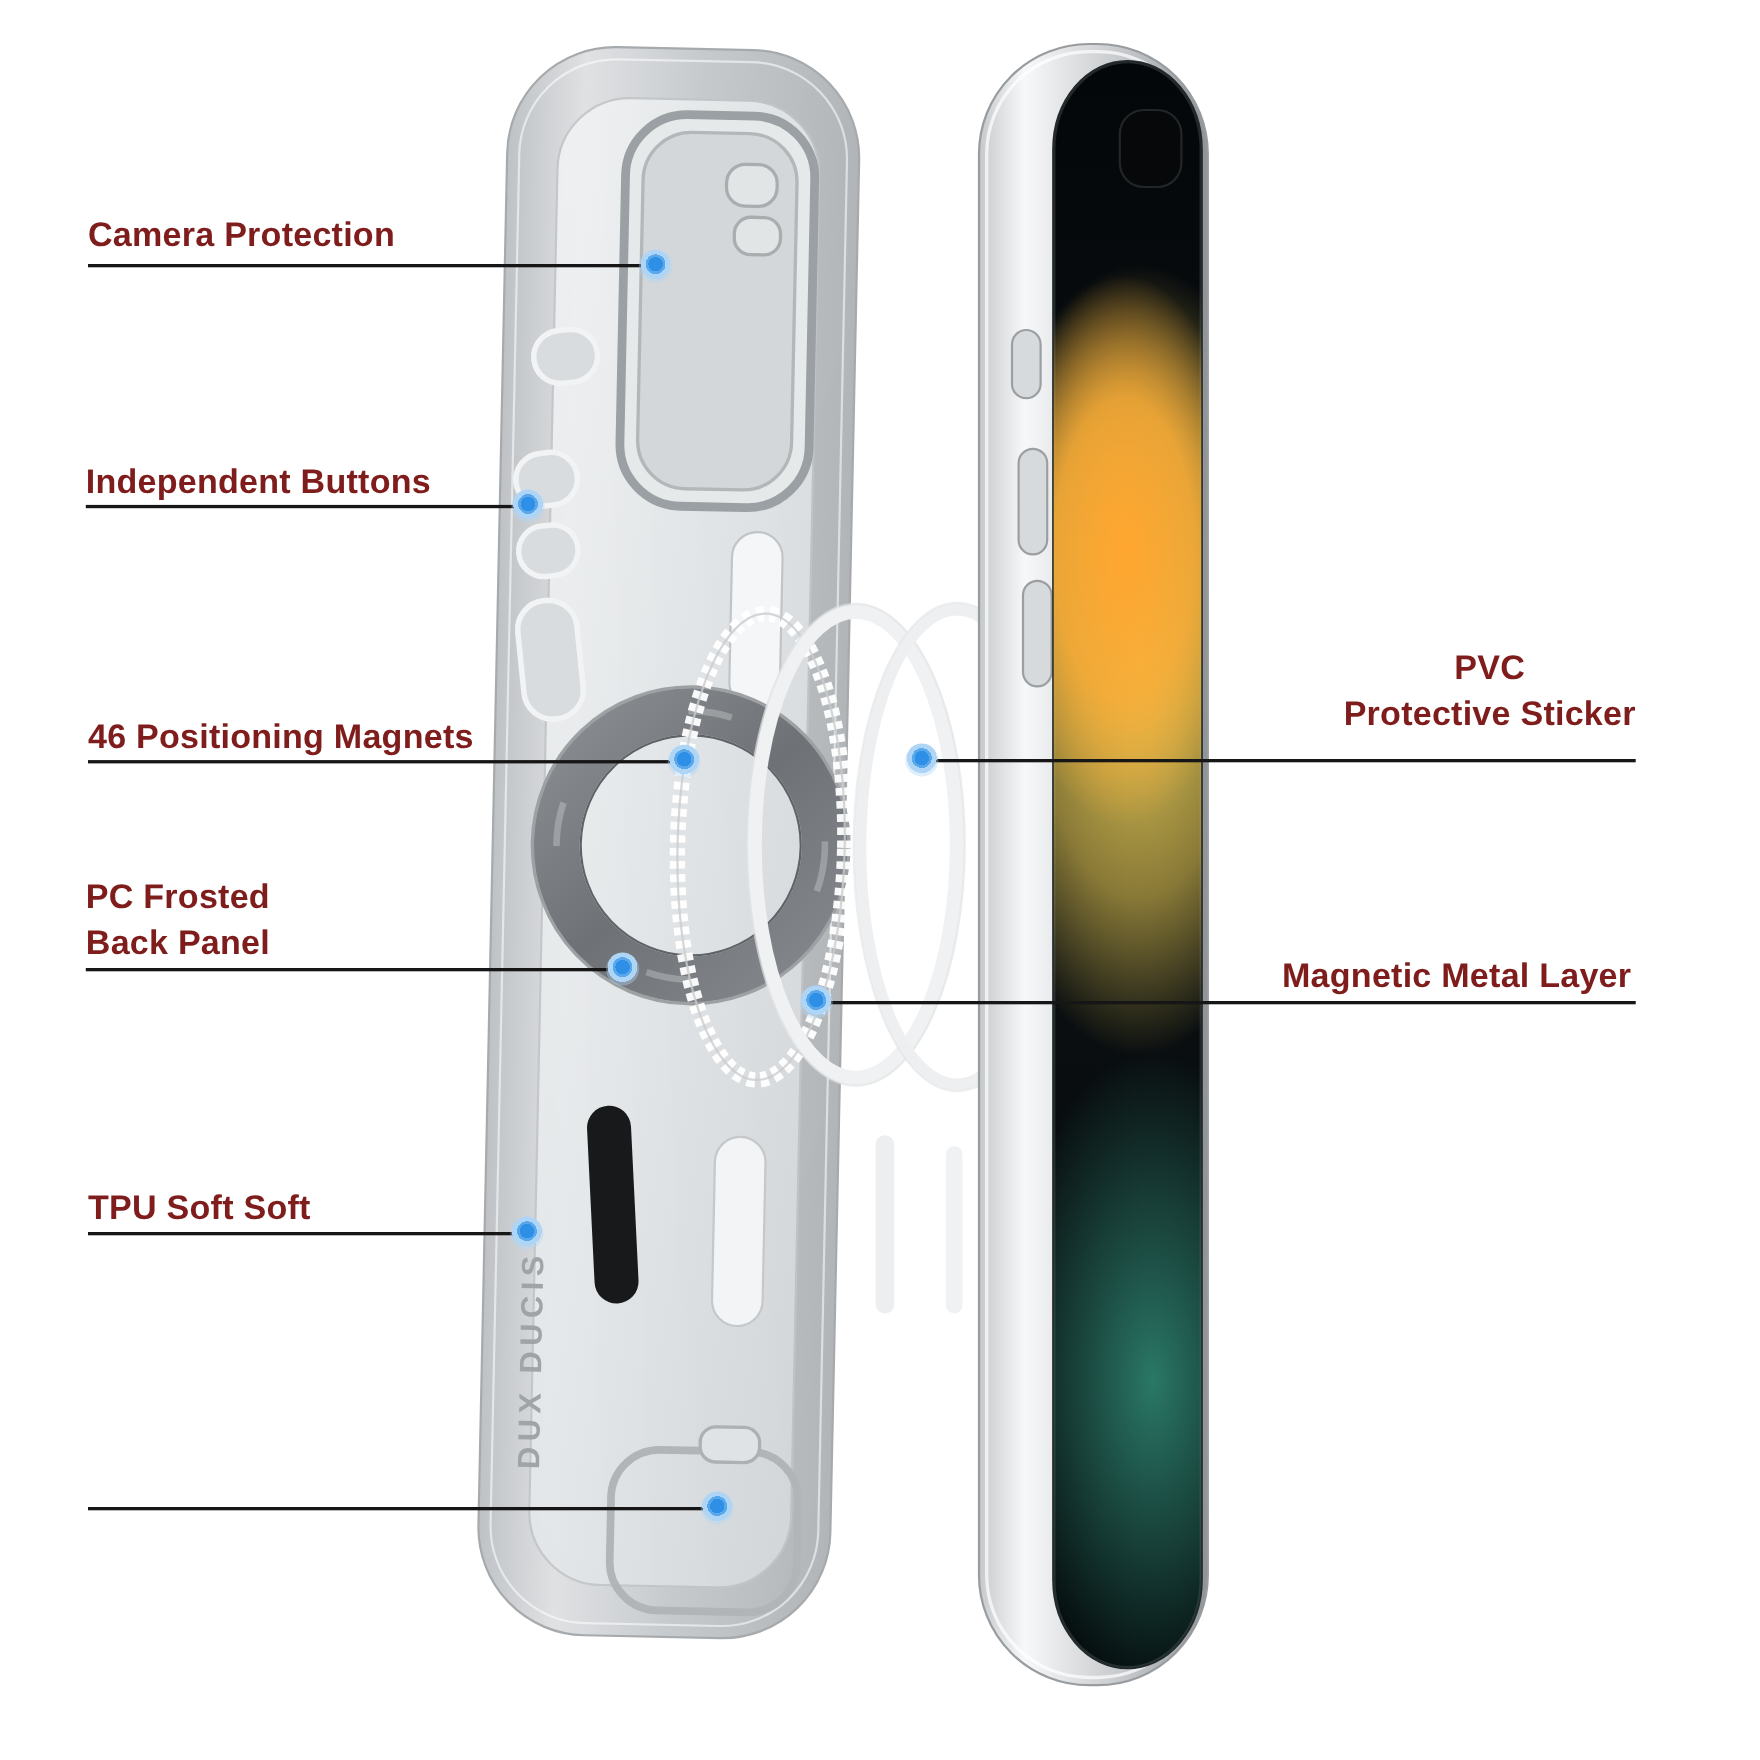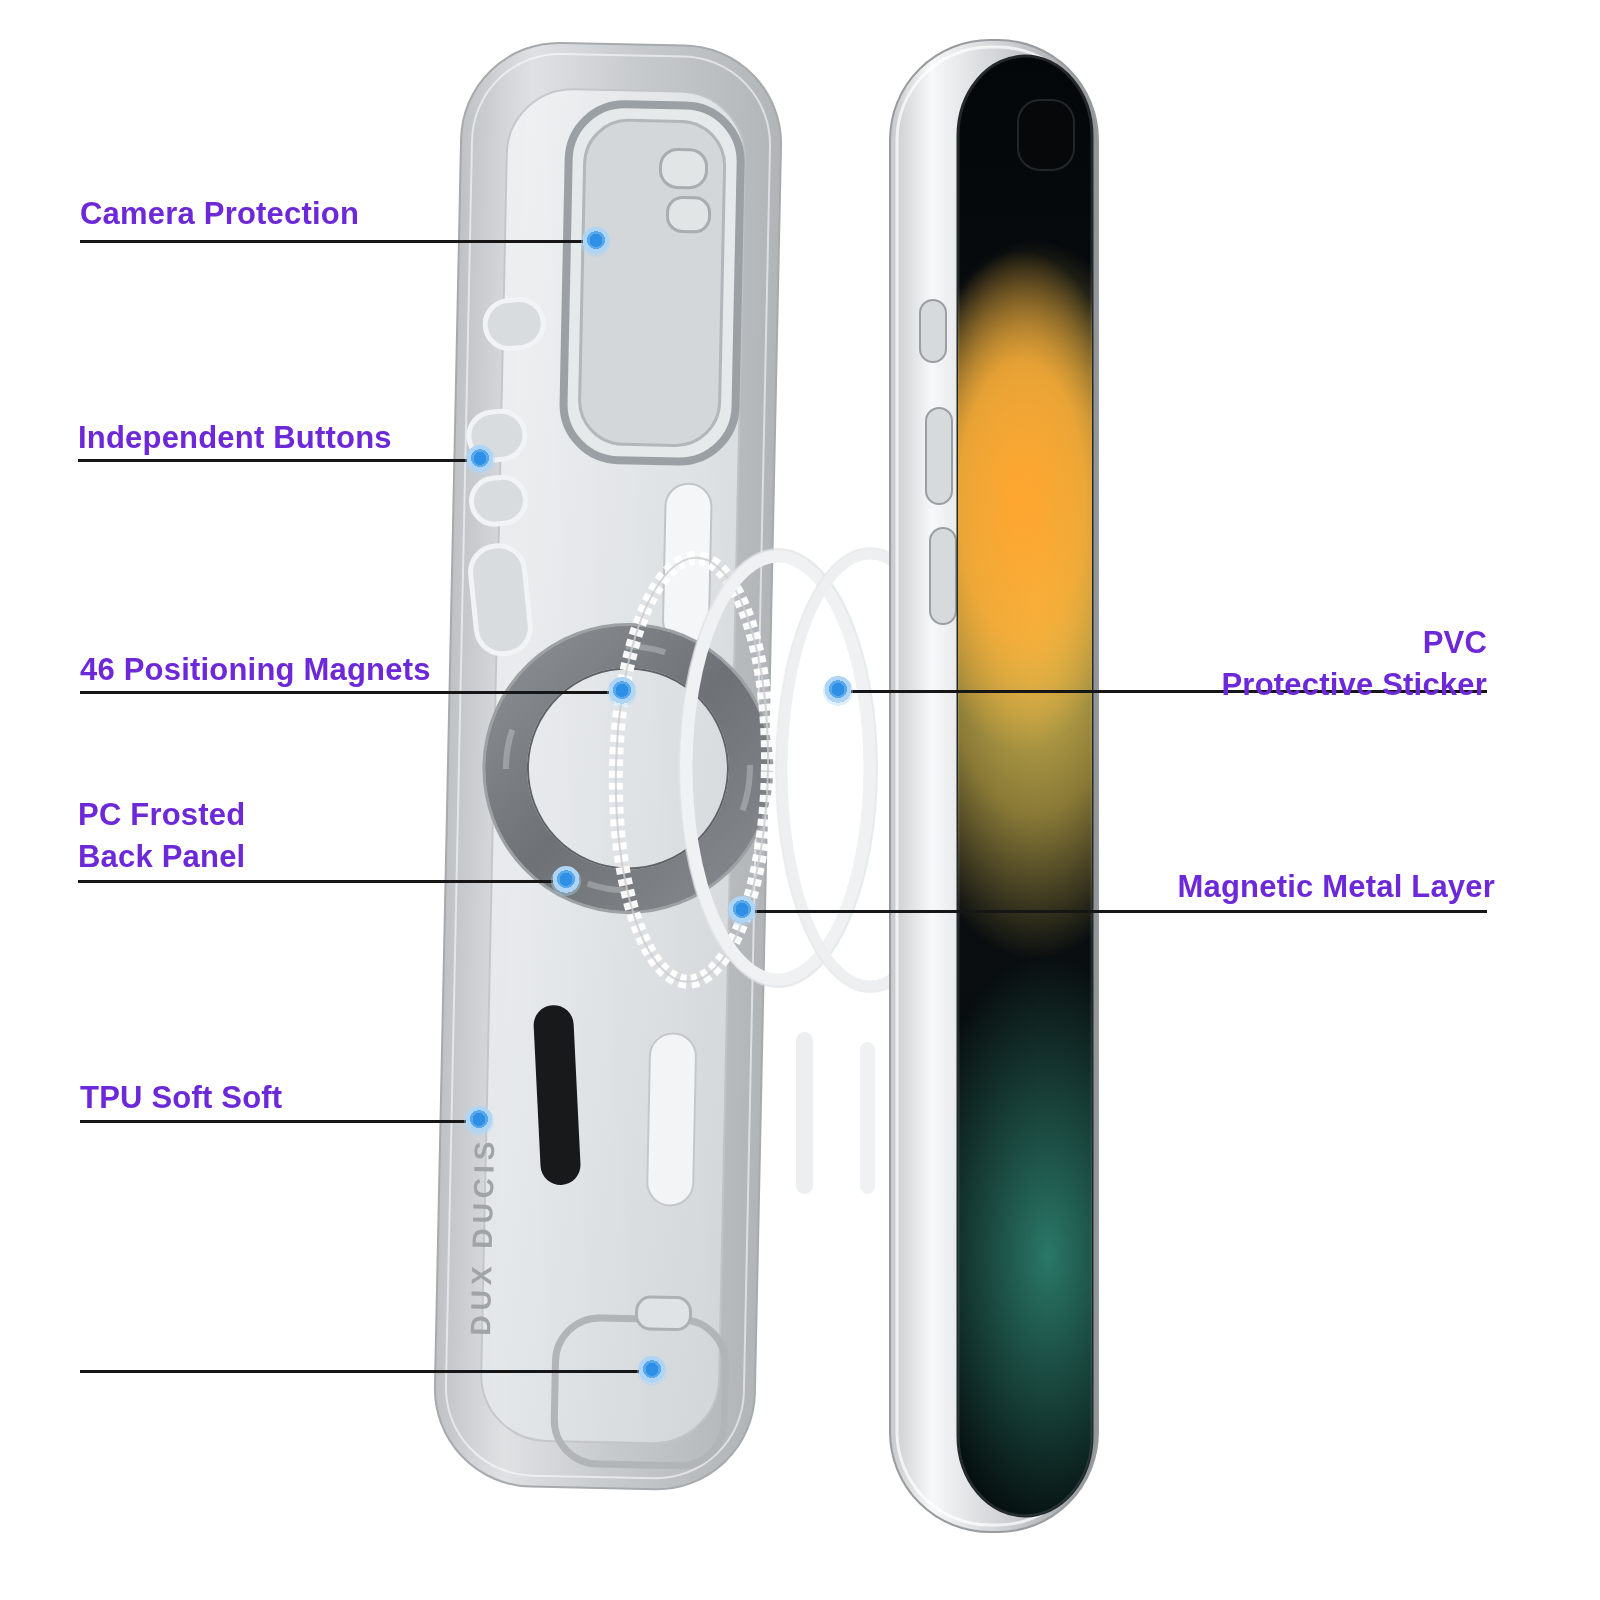"Camera Protection" .callout-label { color: #6d28d9 -> #7f1d1d }
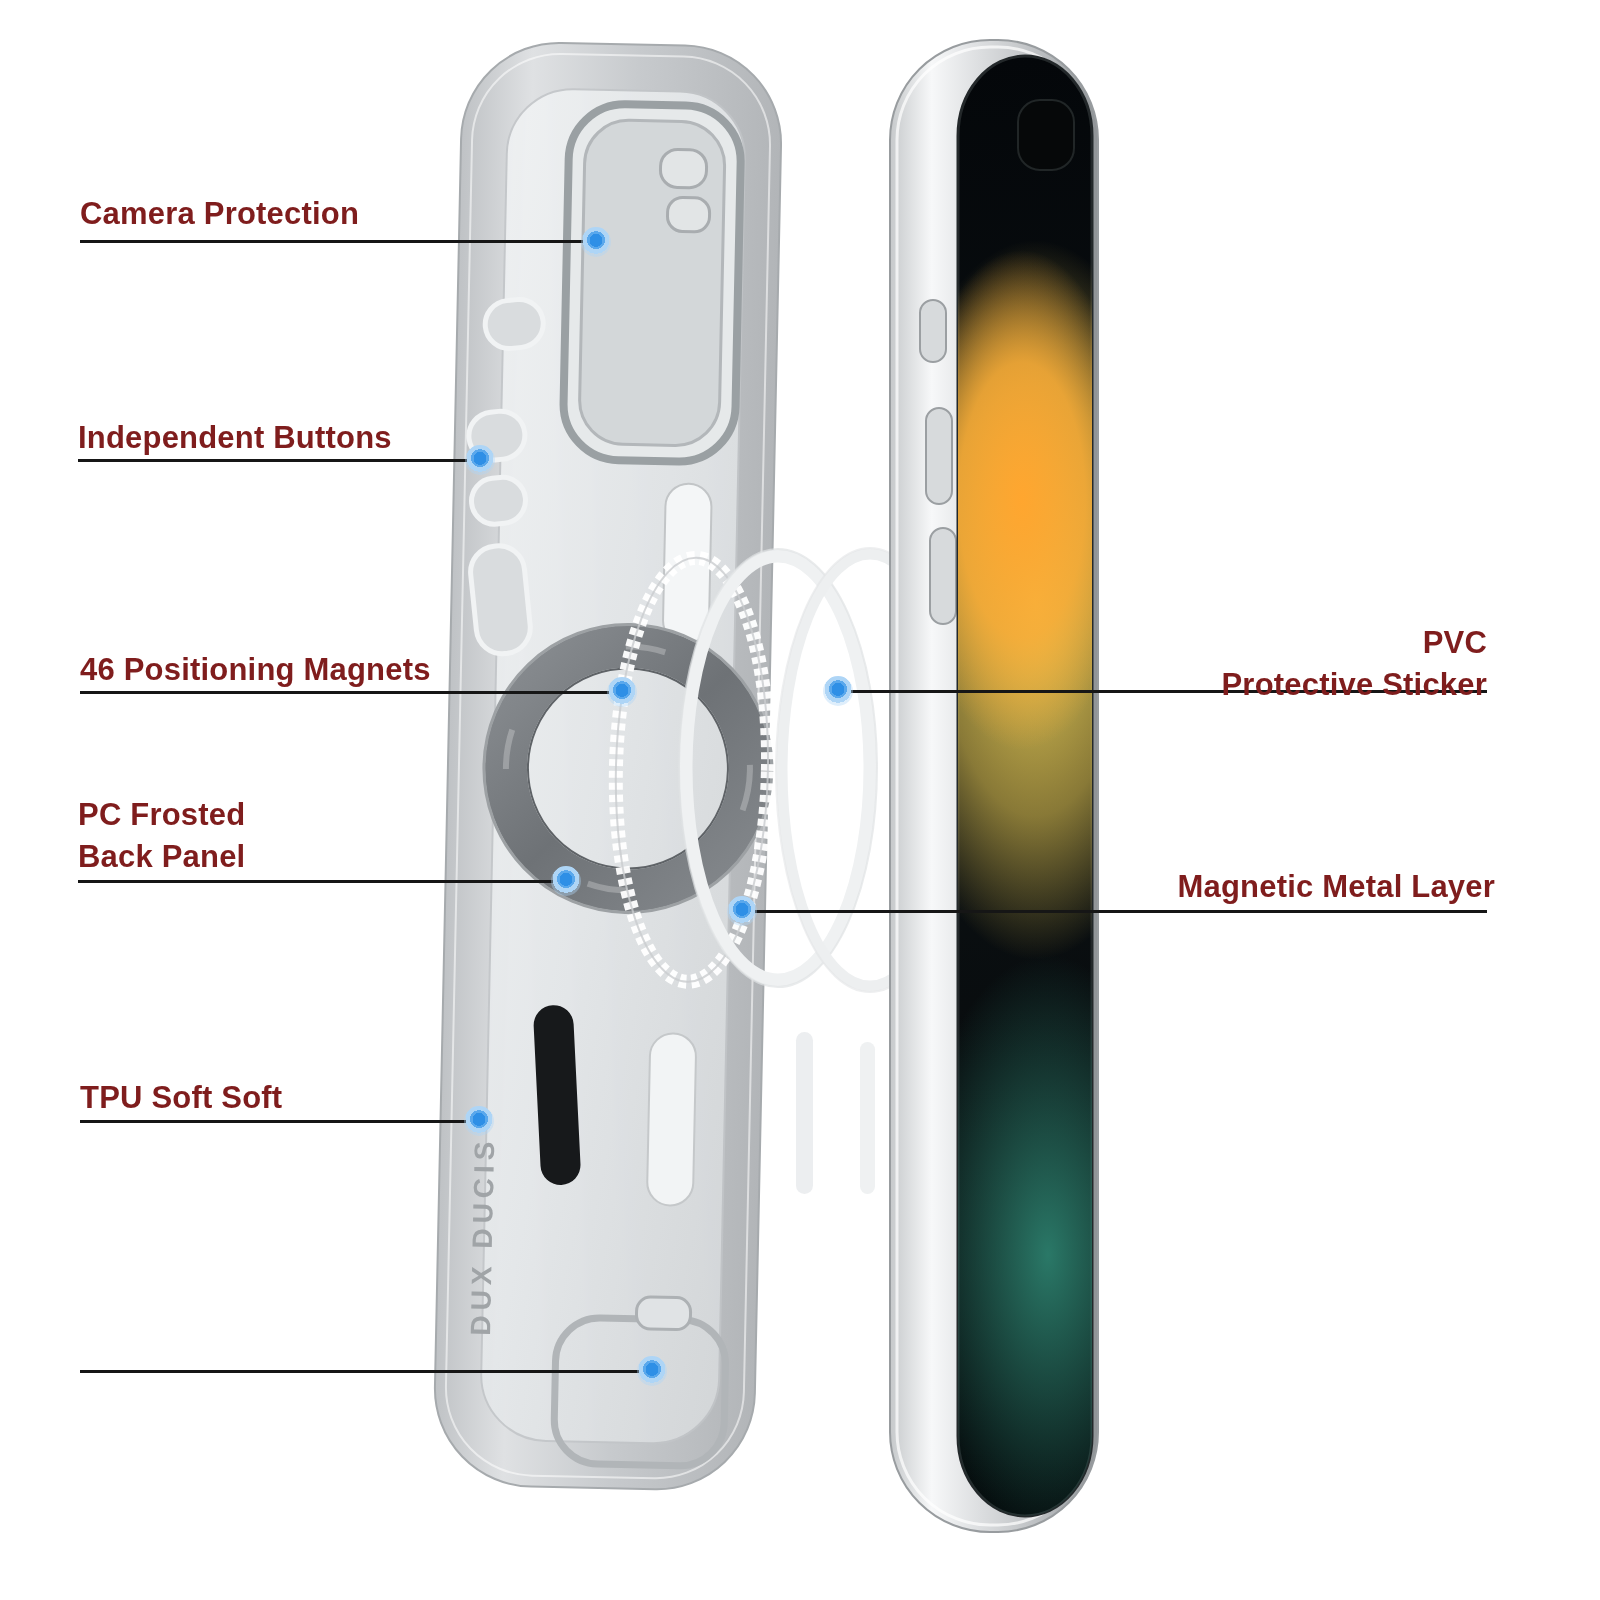"PVC" div.callout-label { text-align: none -> center; top: 622px -> 586px }
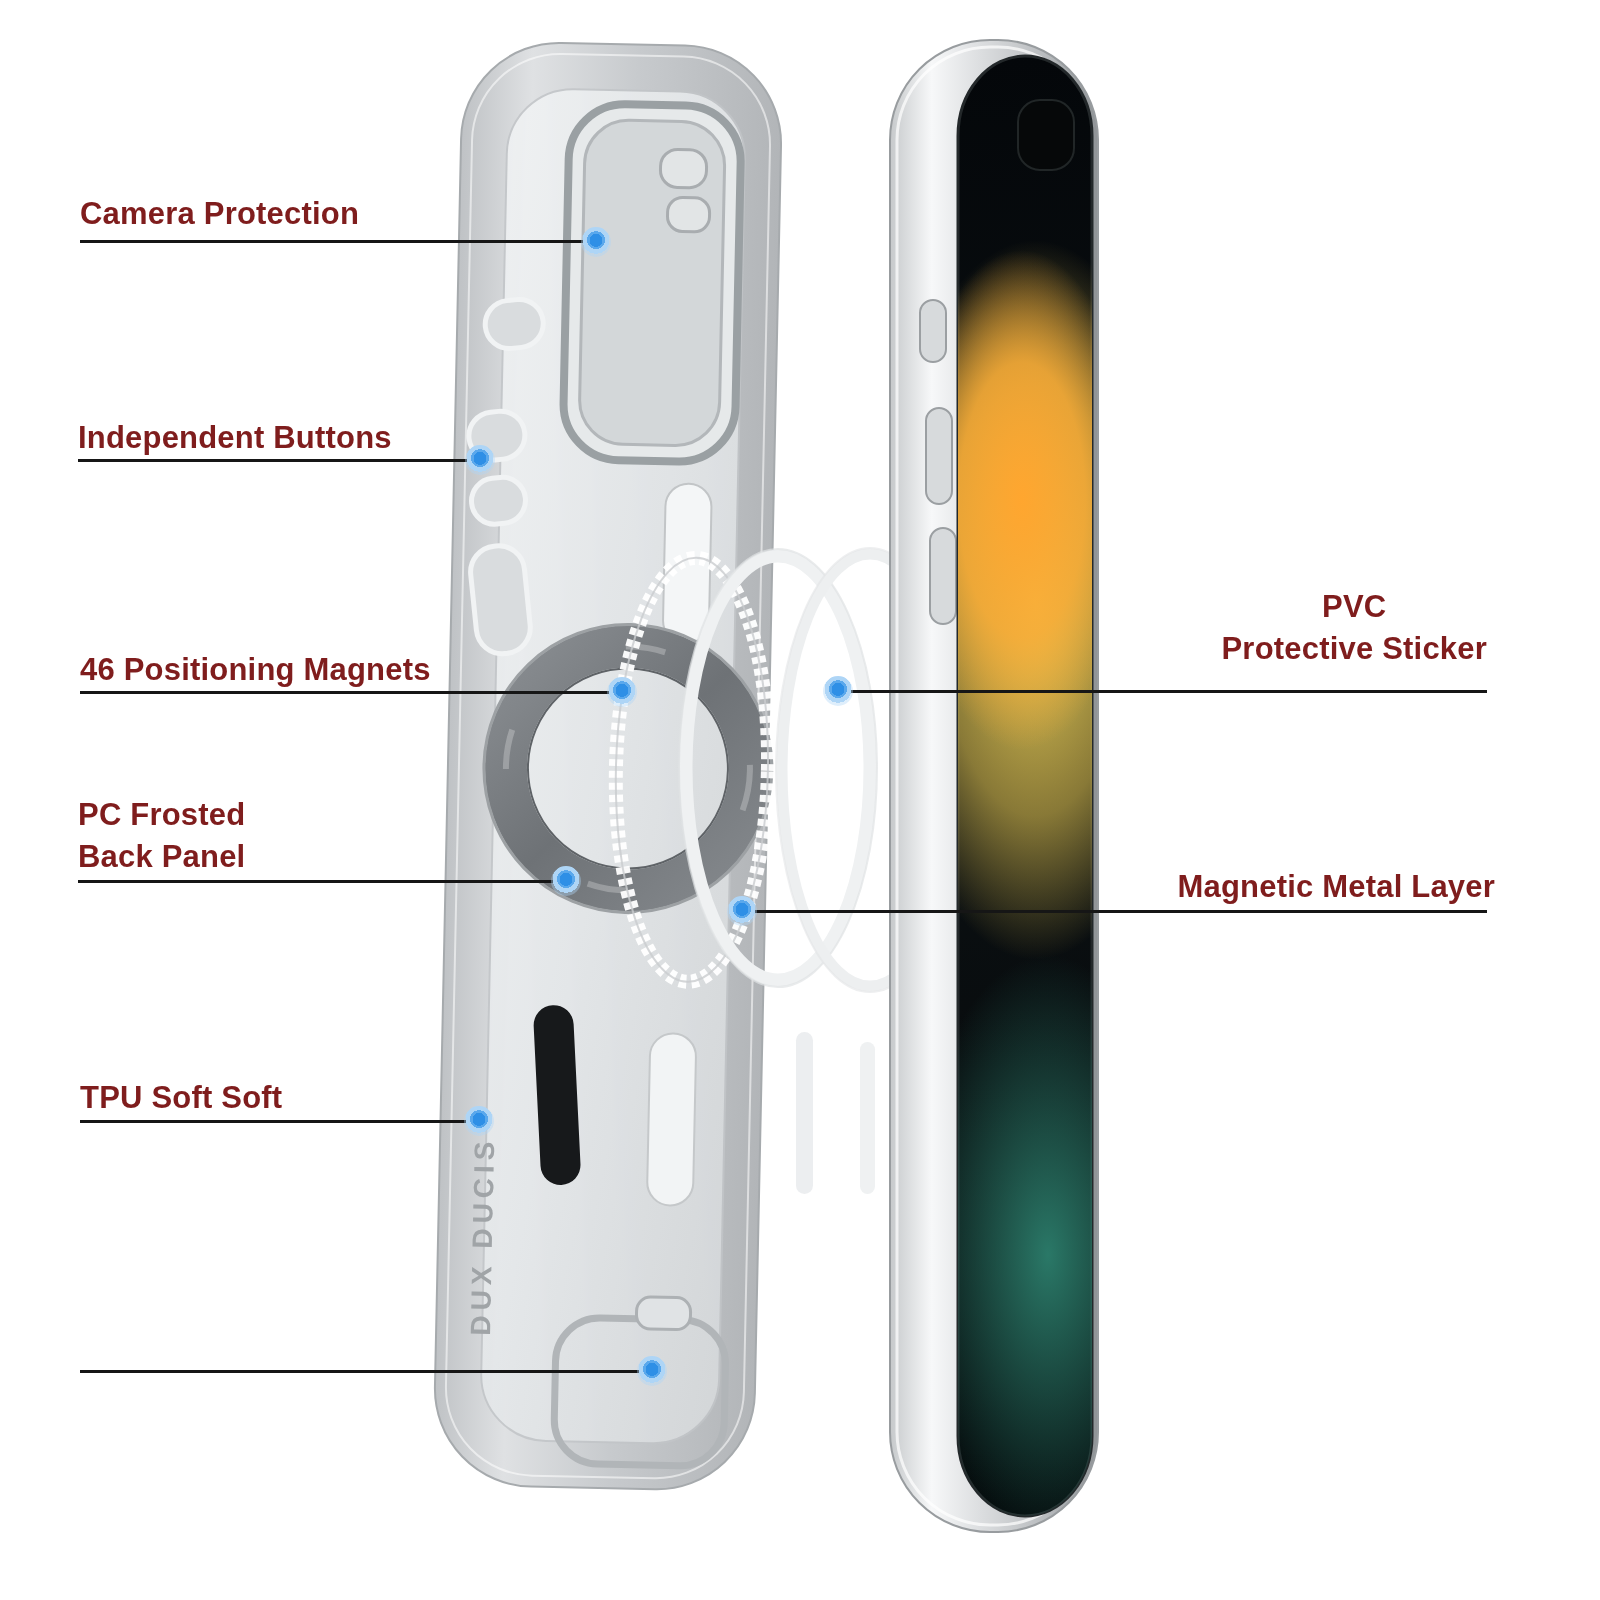"Magnetic Metal Layer" div.callout-label { right: 105px -> 117px }
